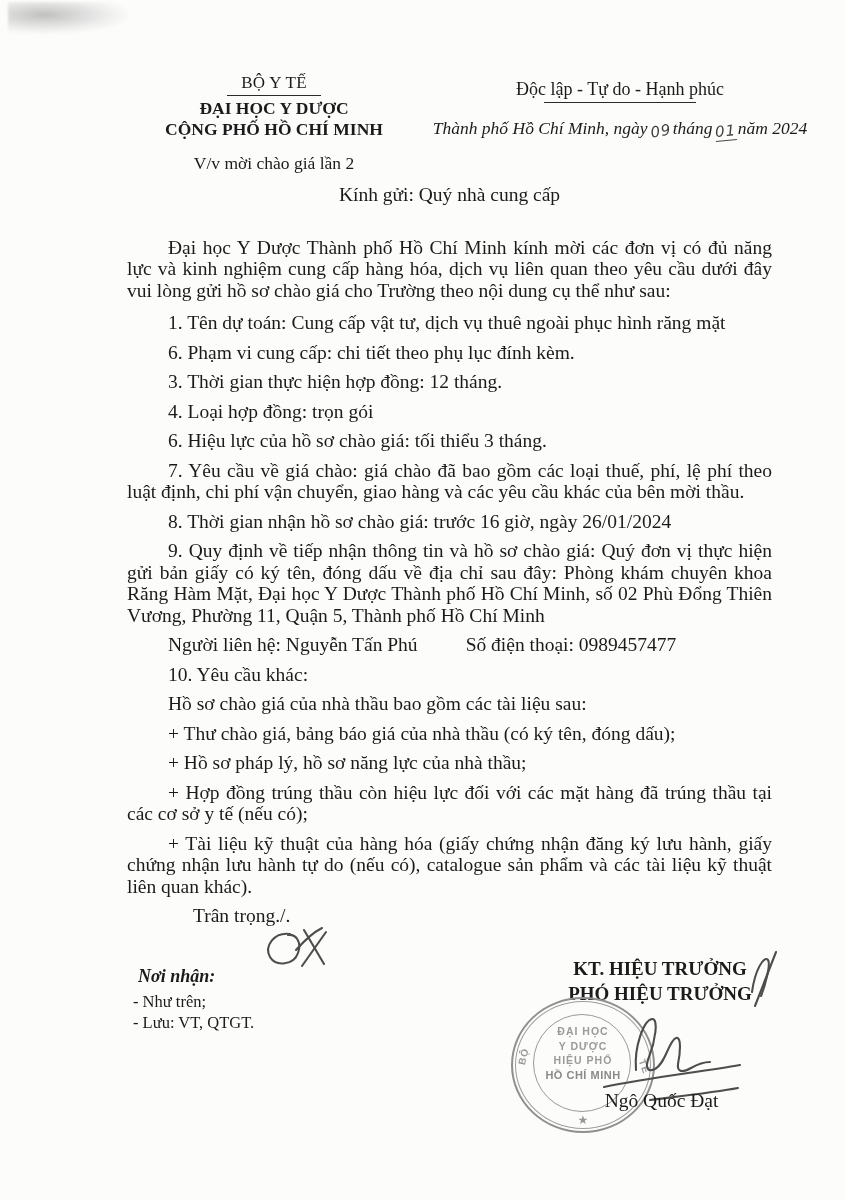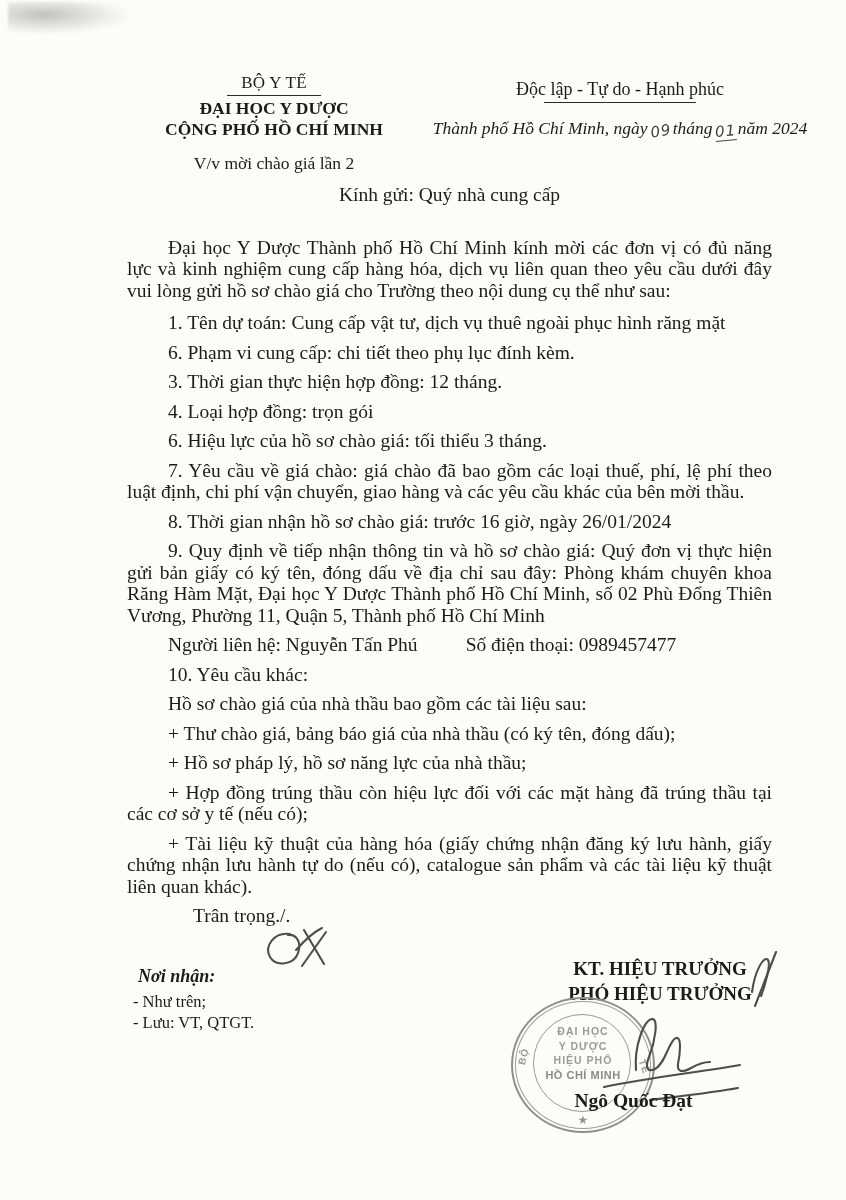"Ngô Quốc Đạt" .signer-name { font-weight: bold -> normal; left: 556px -> 584px }
